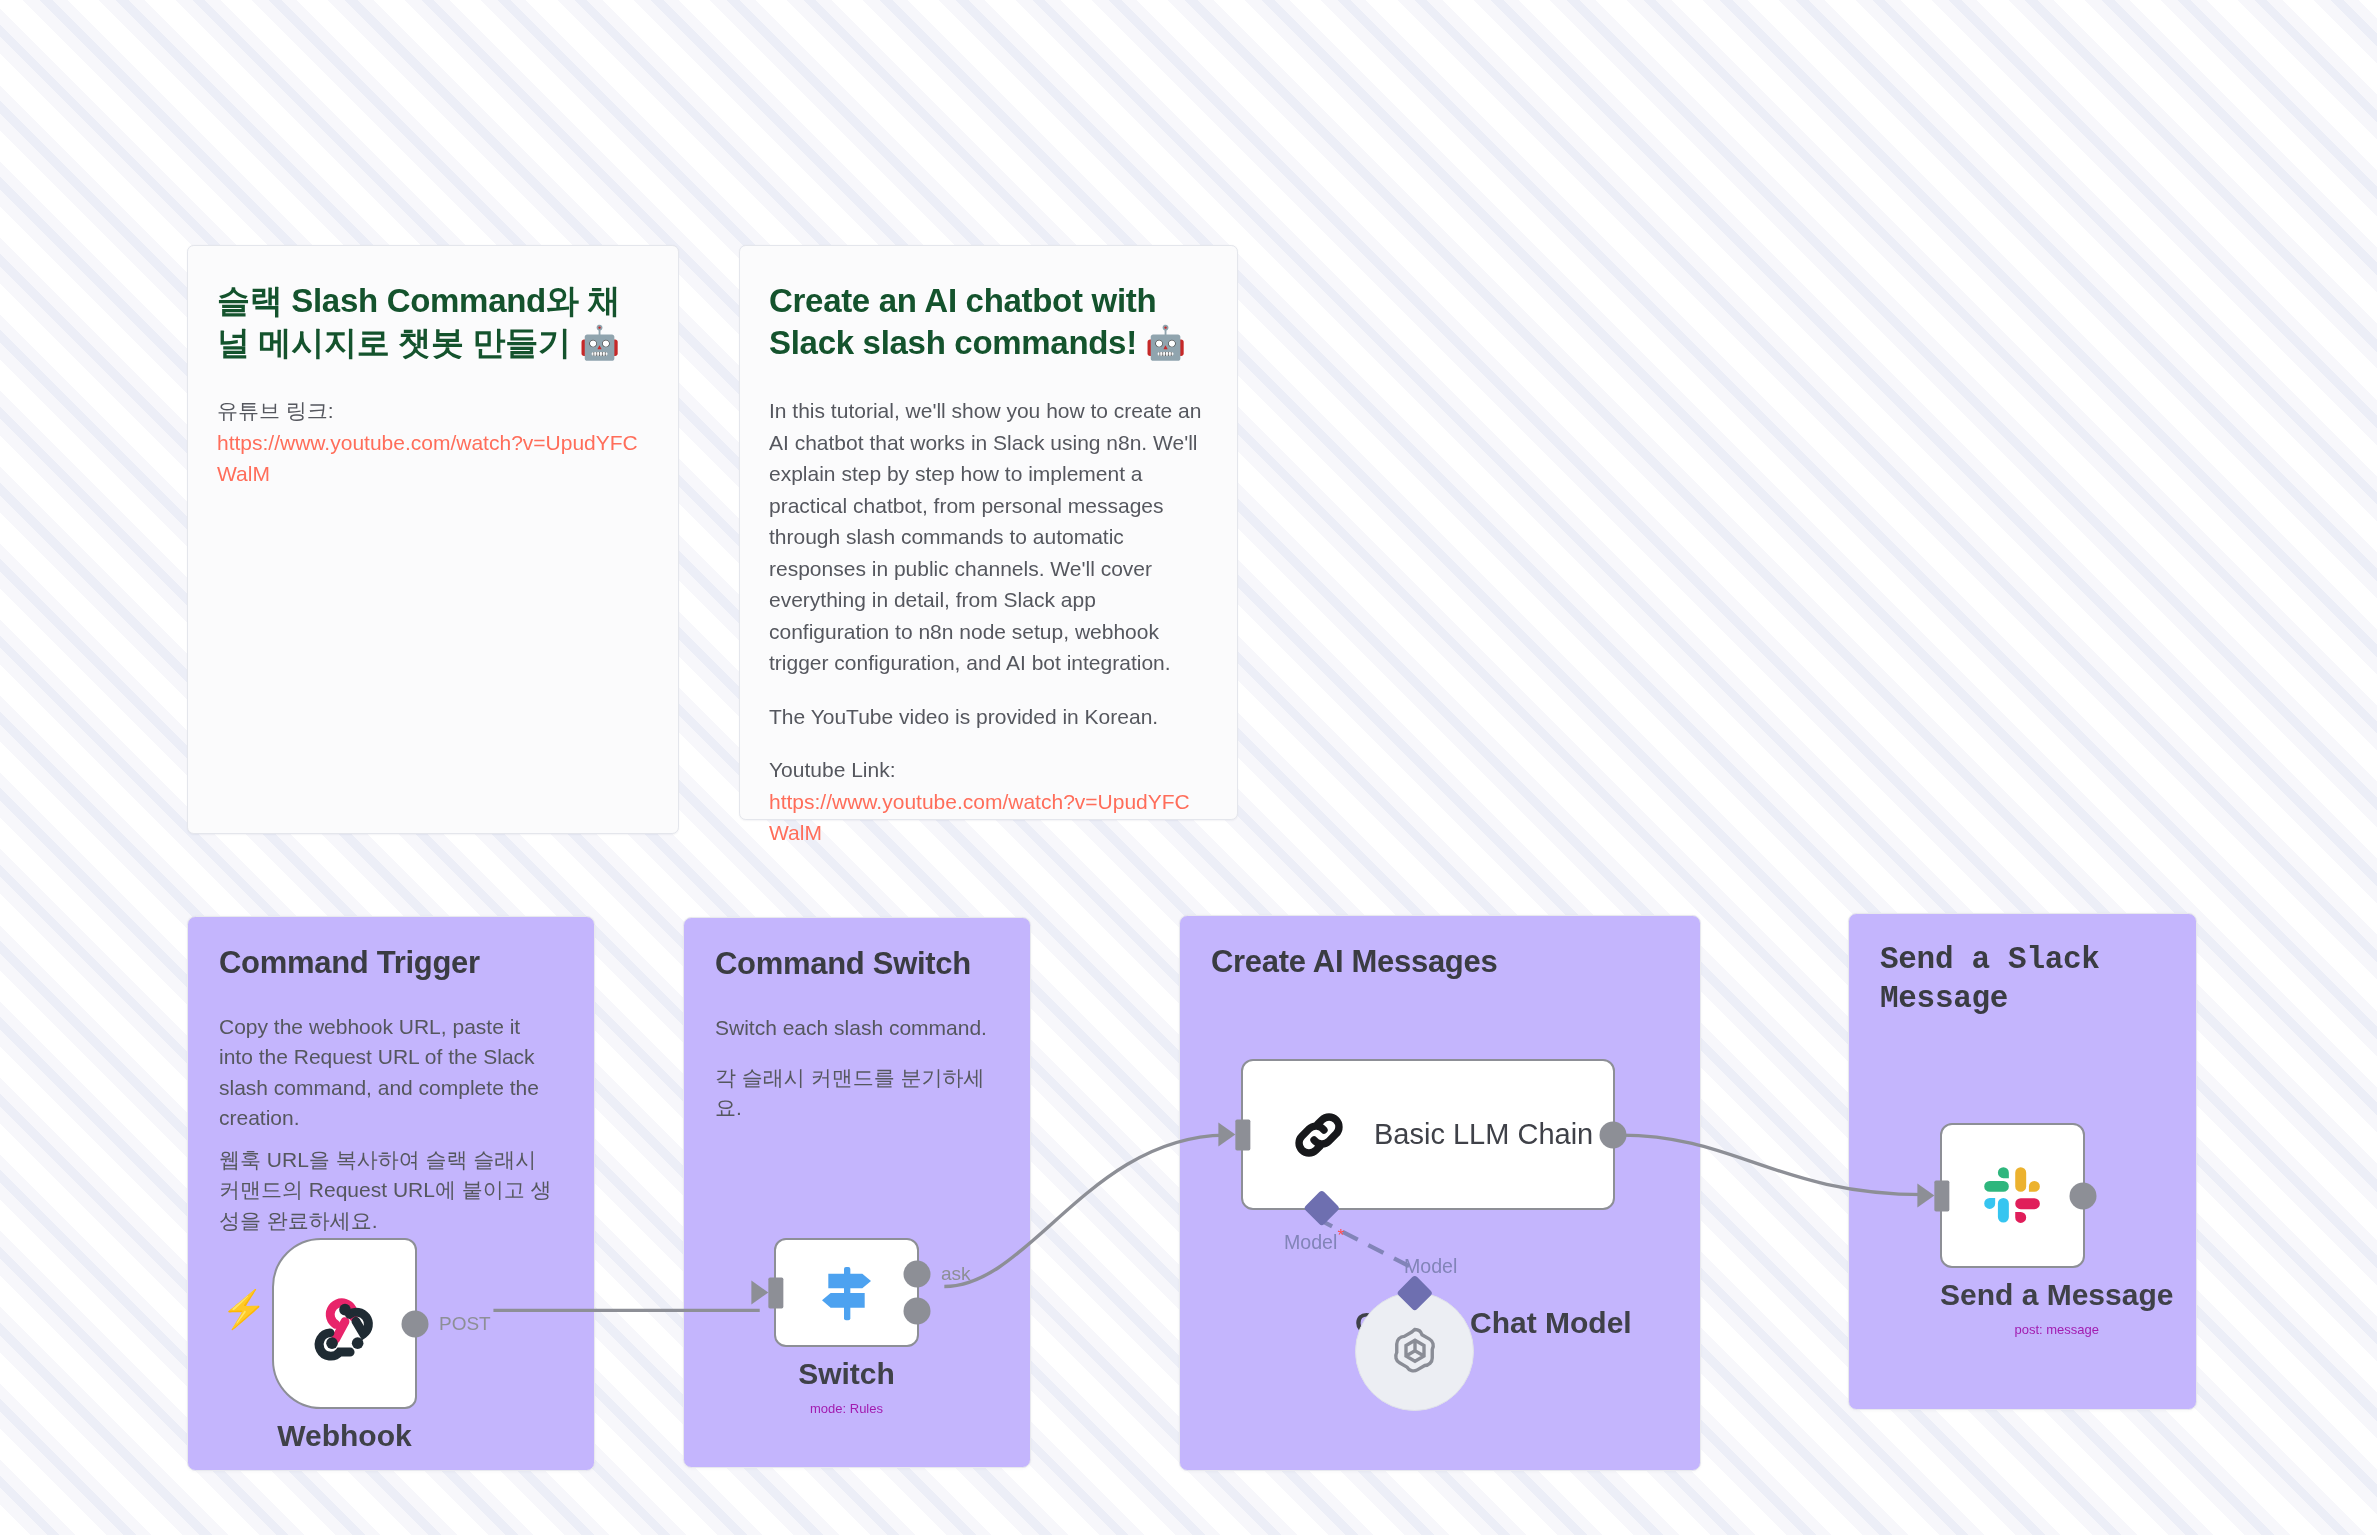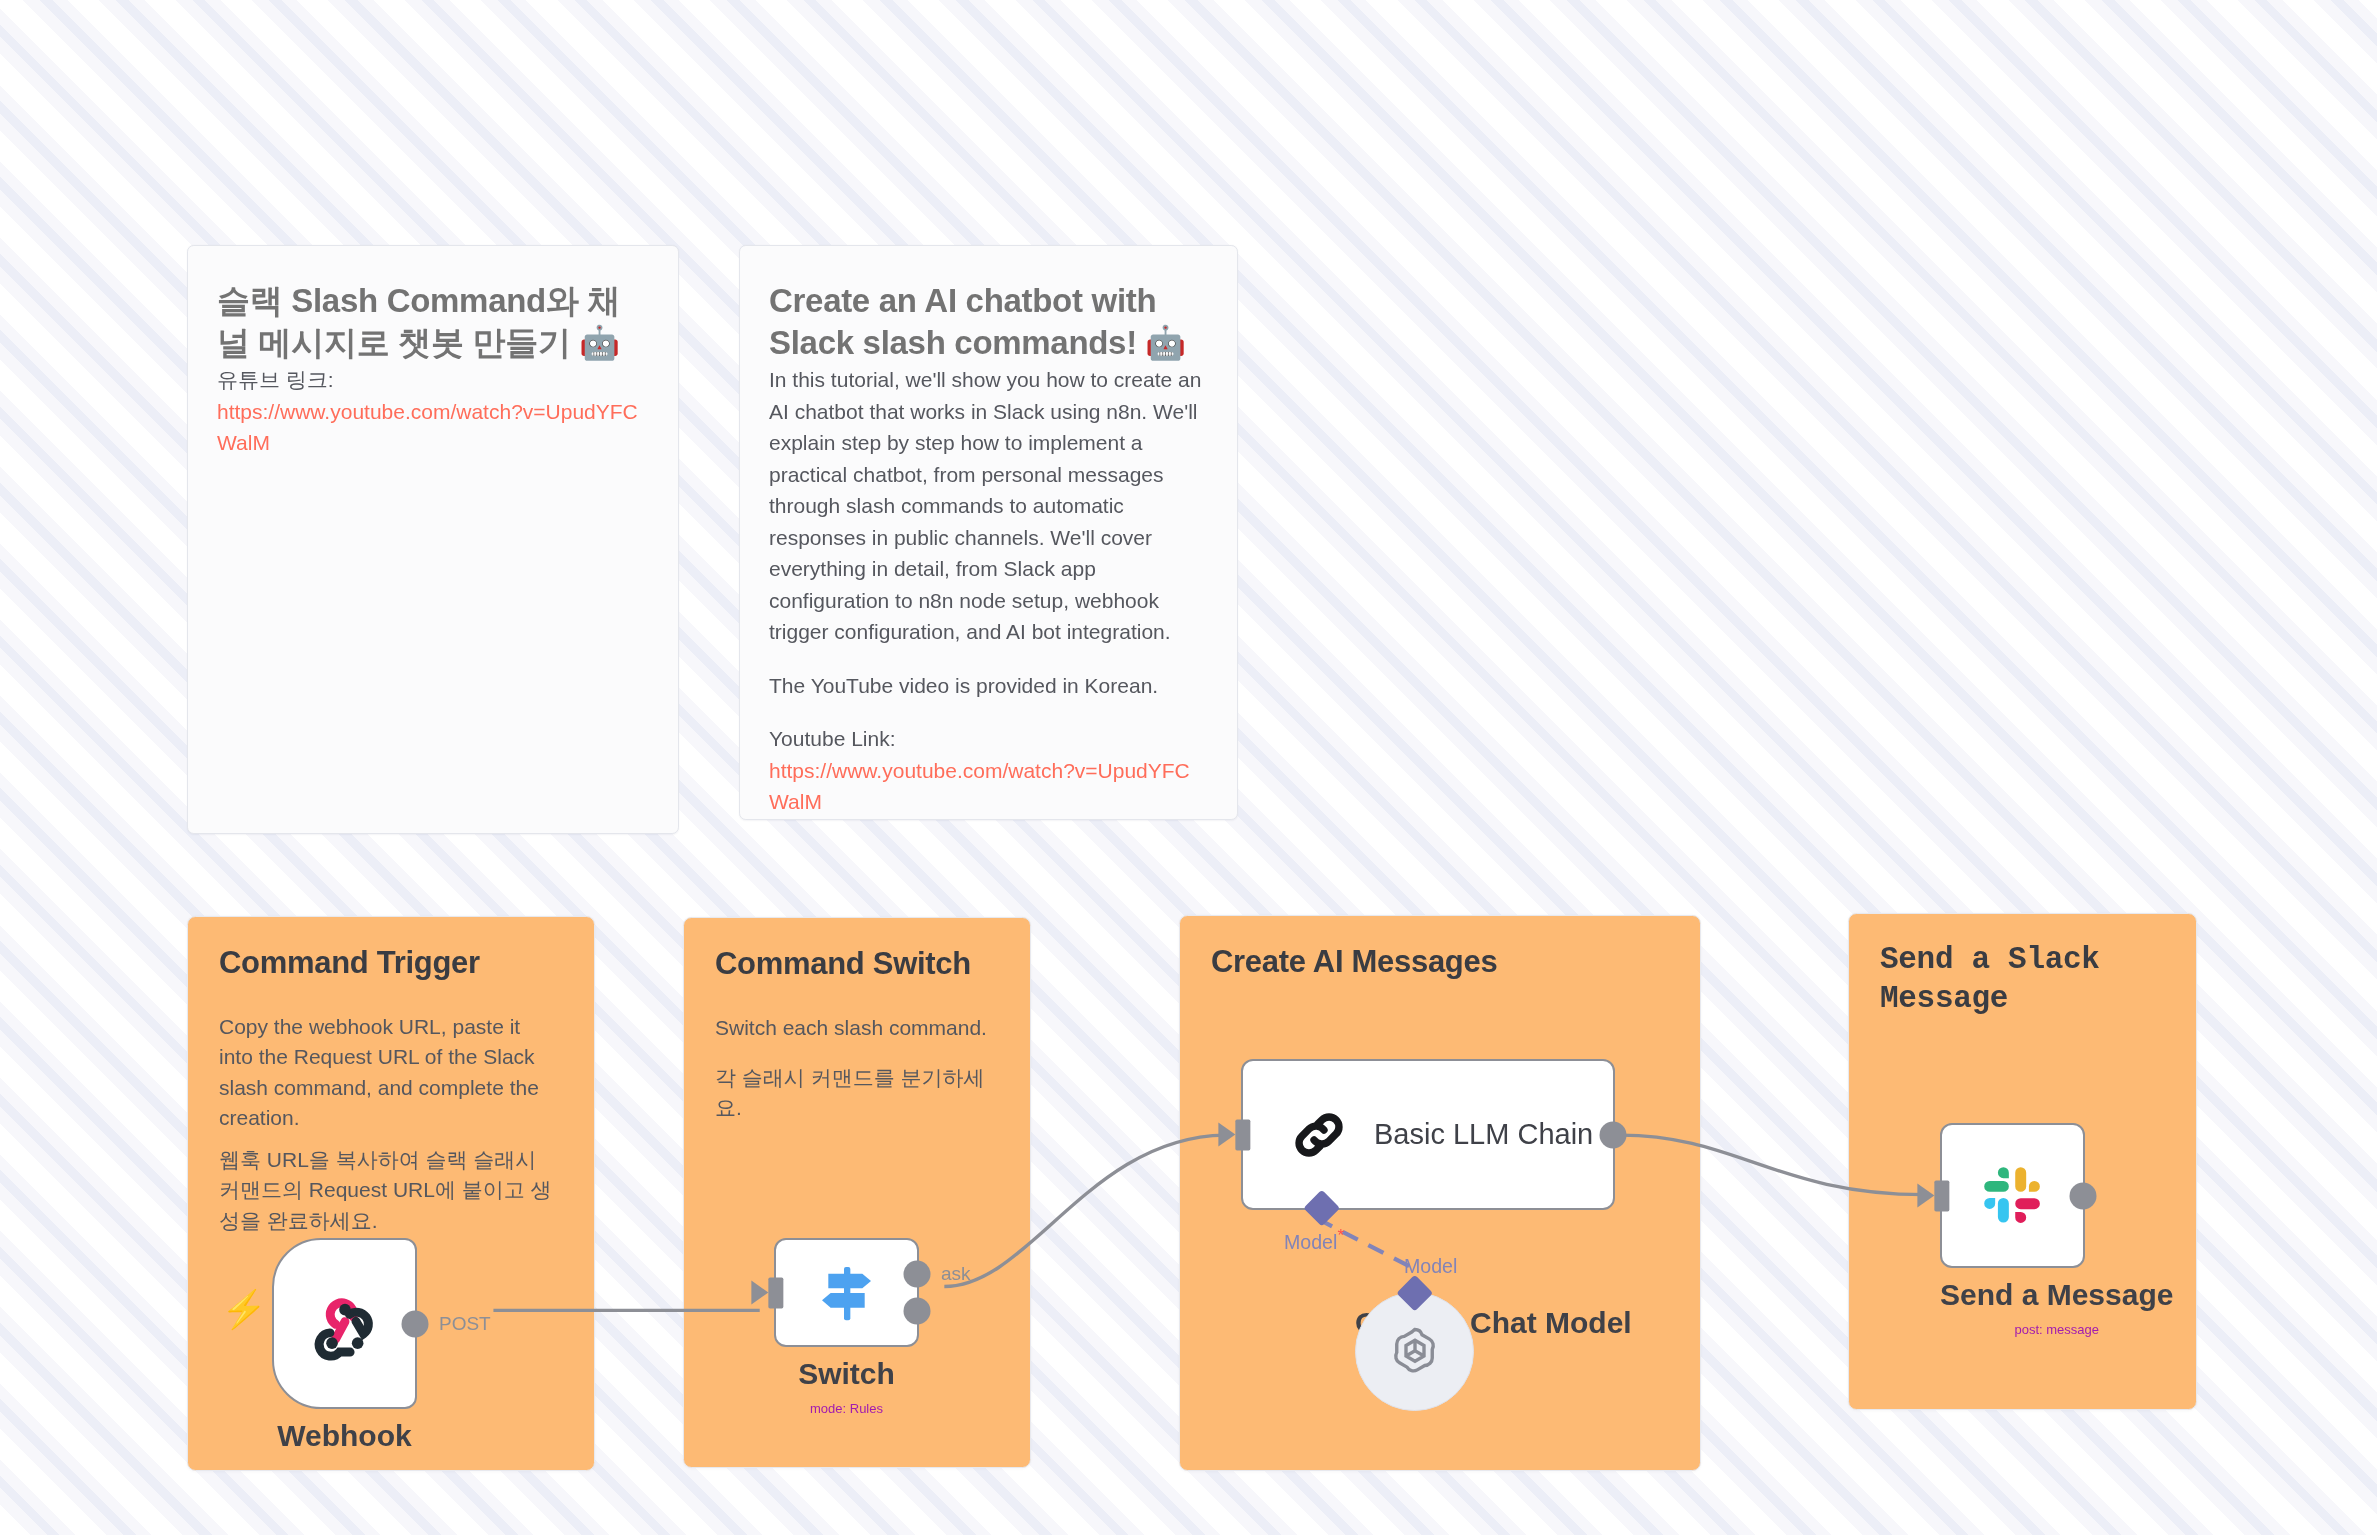"슬랙 Slash Command와 채널 메시지로" .sticky h2 { color: #737373 -> #14532d; margin-bottom: none -> 31px }
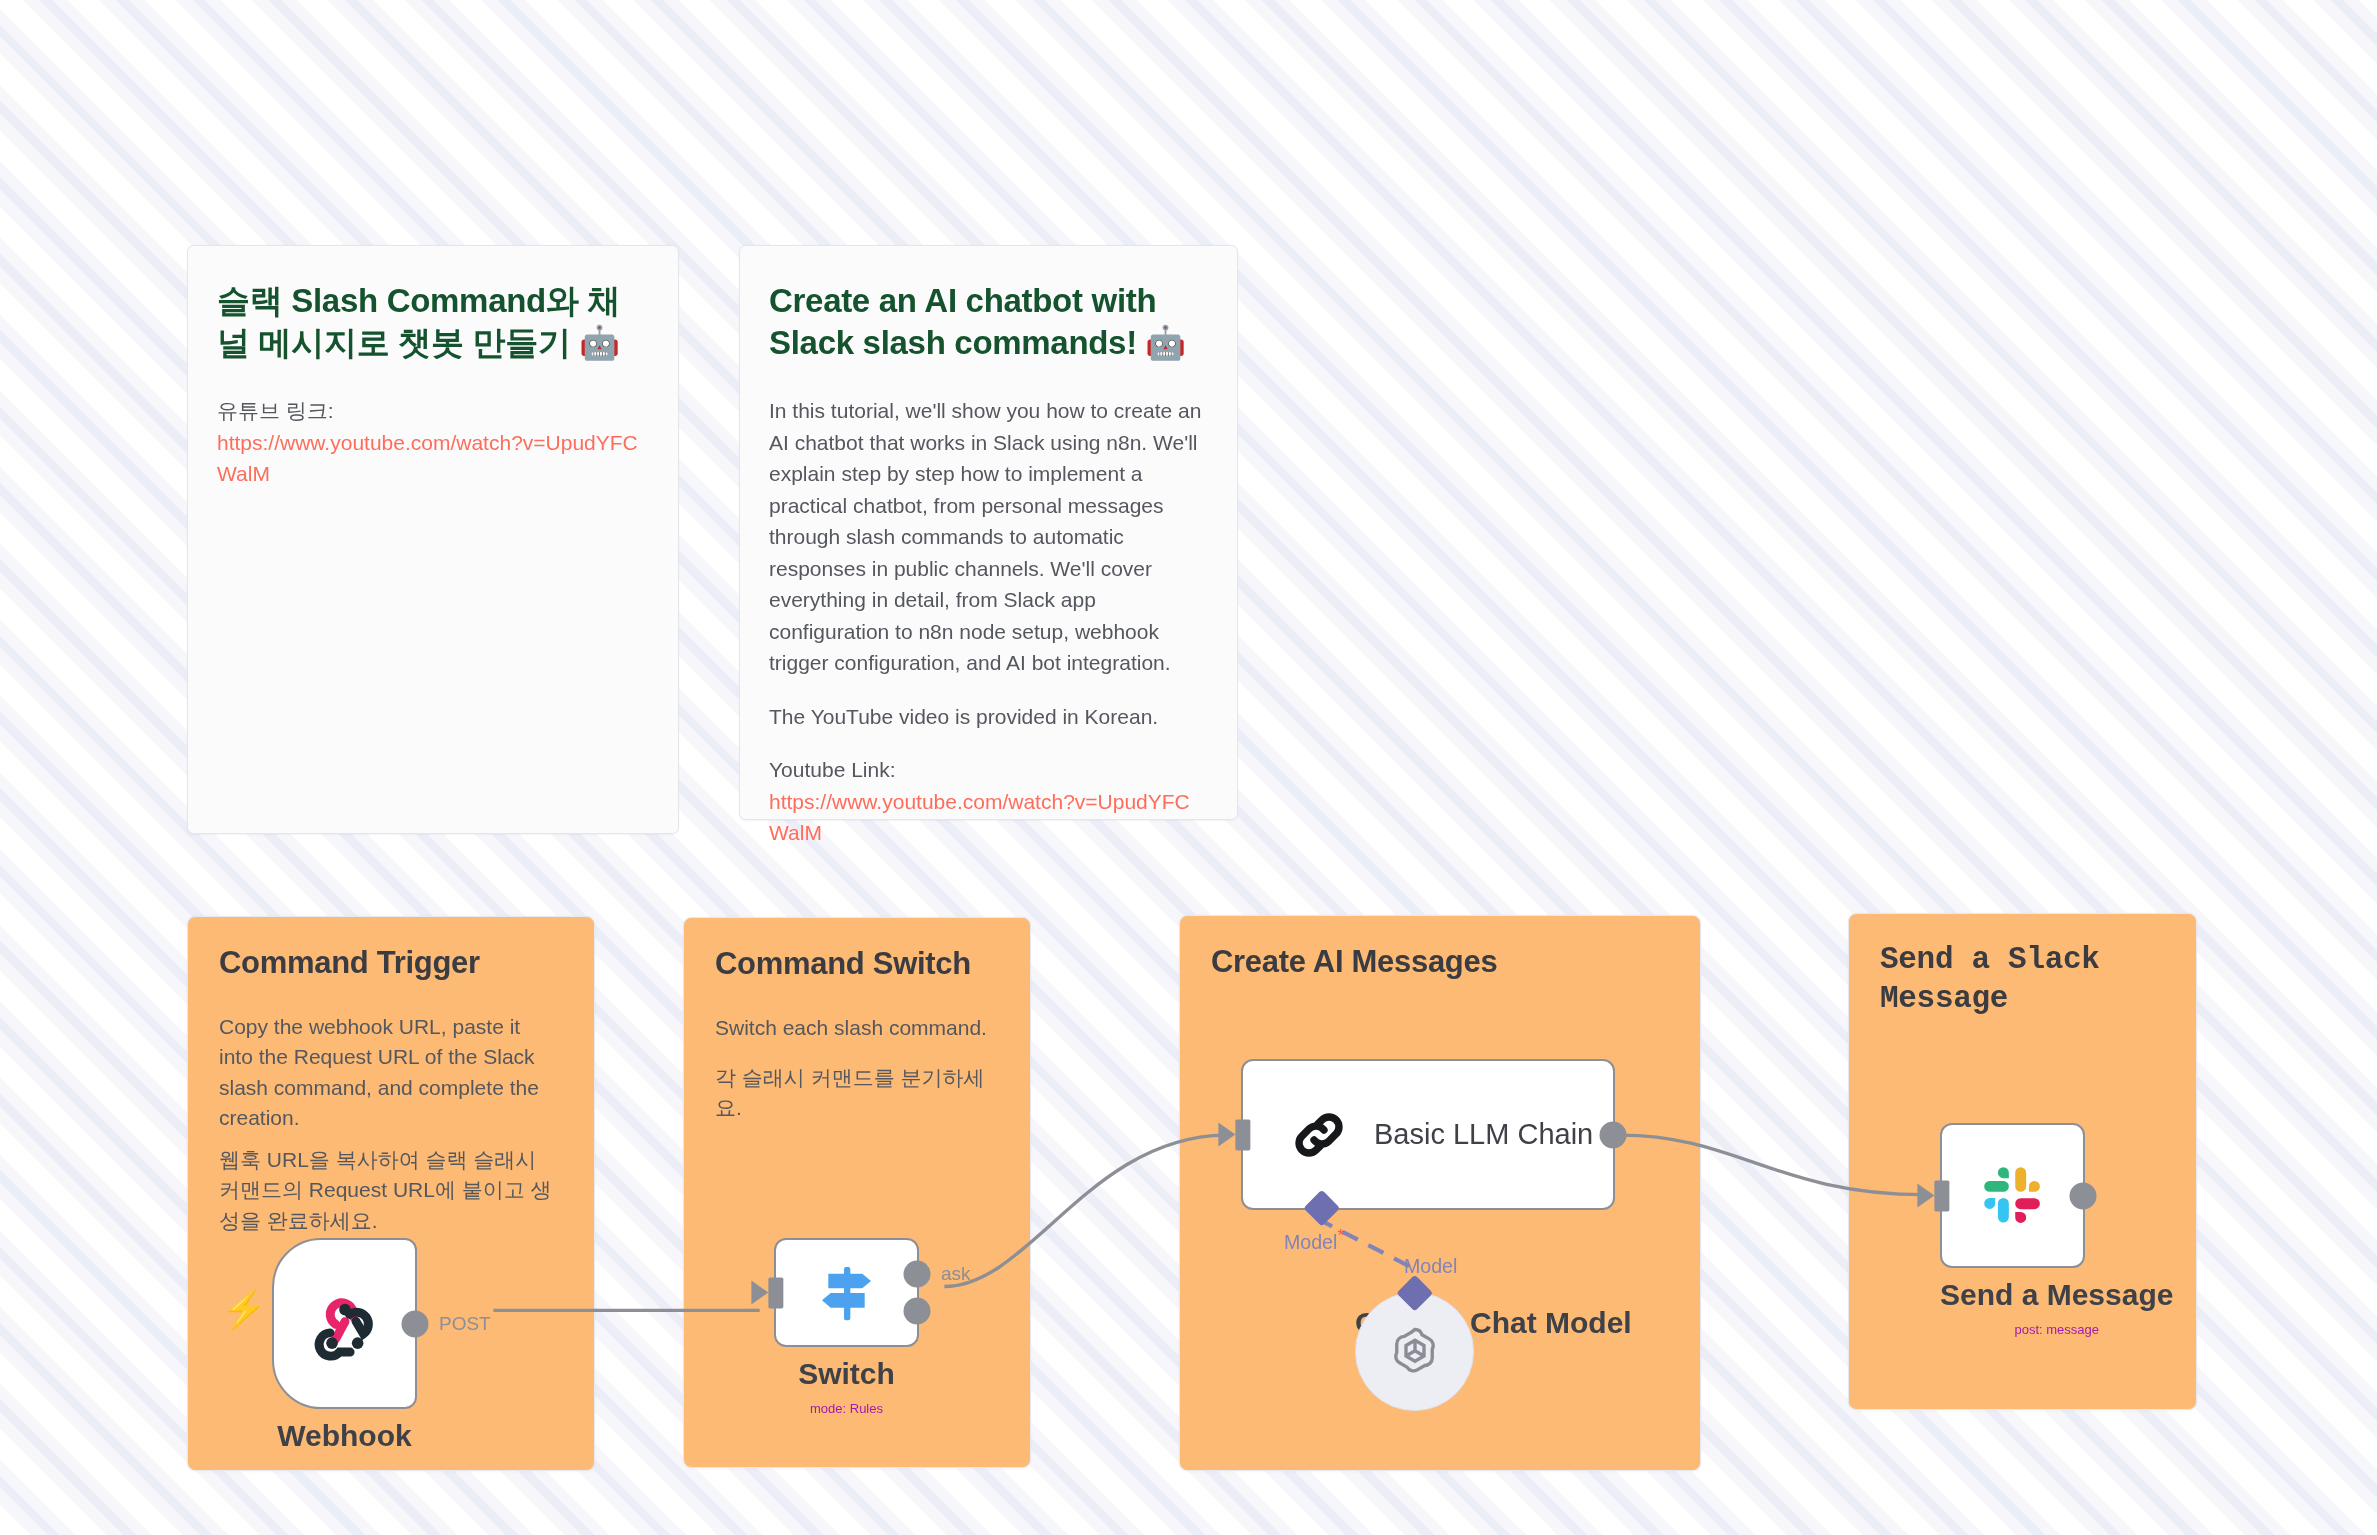"Command Trigger" .group { background: #fdba74 -> #c4b5fd }
